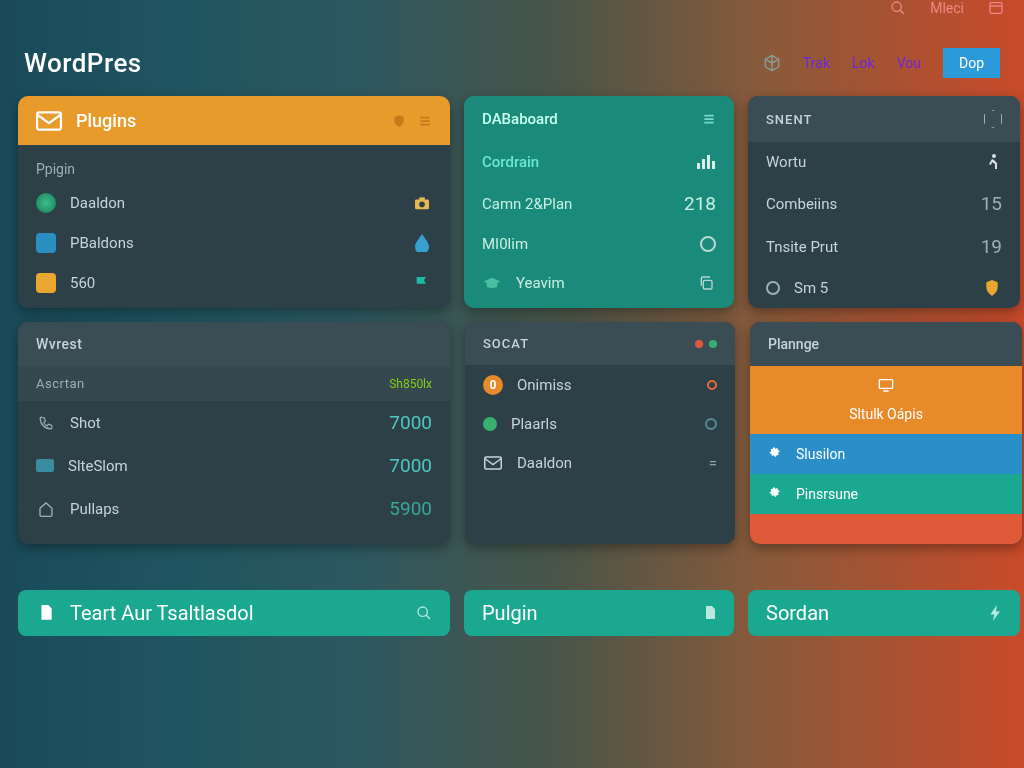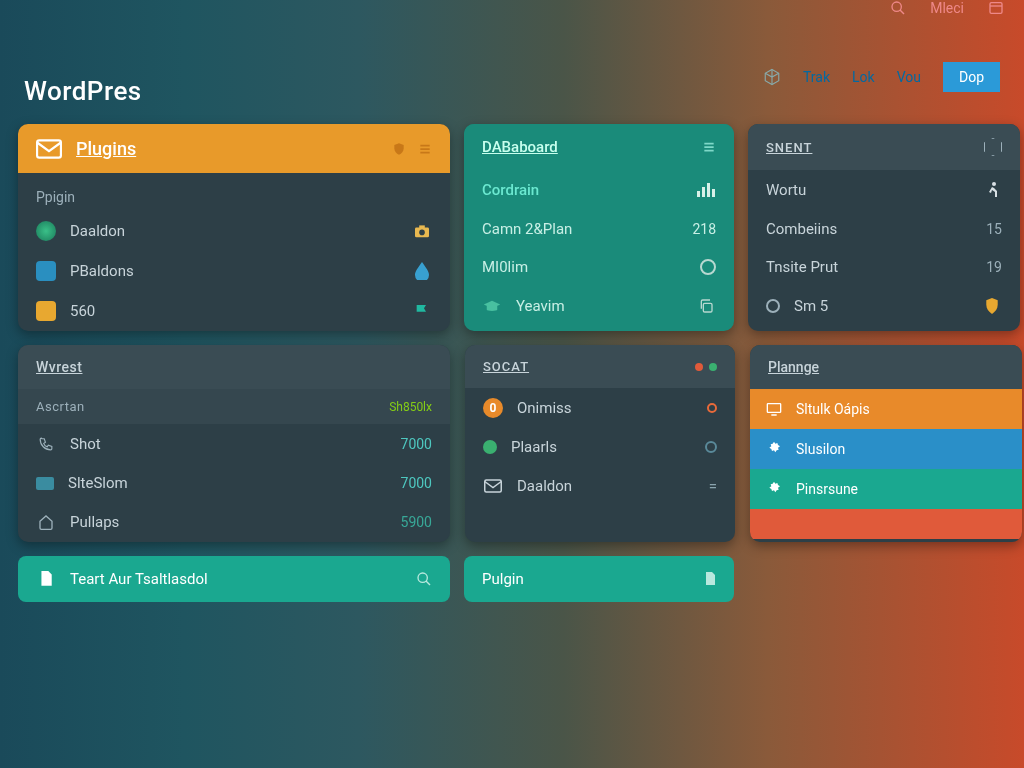"WordPres" .header h1 { margin-top: 28px -> none }
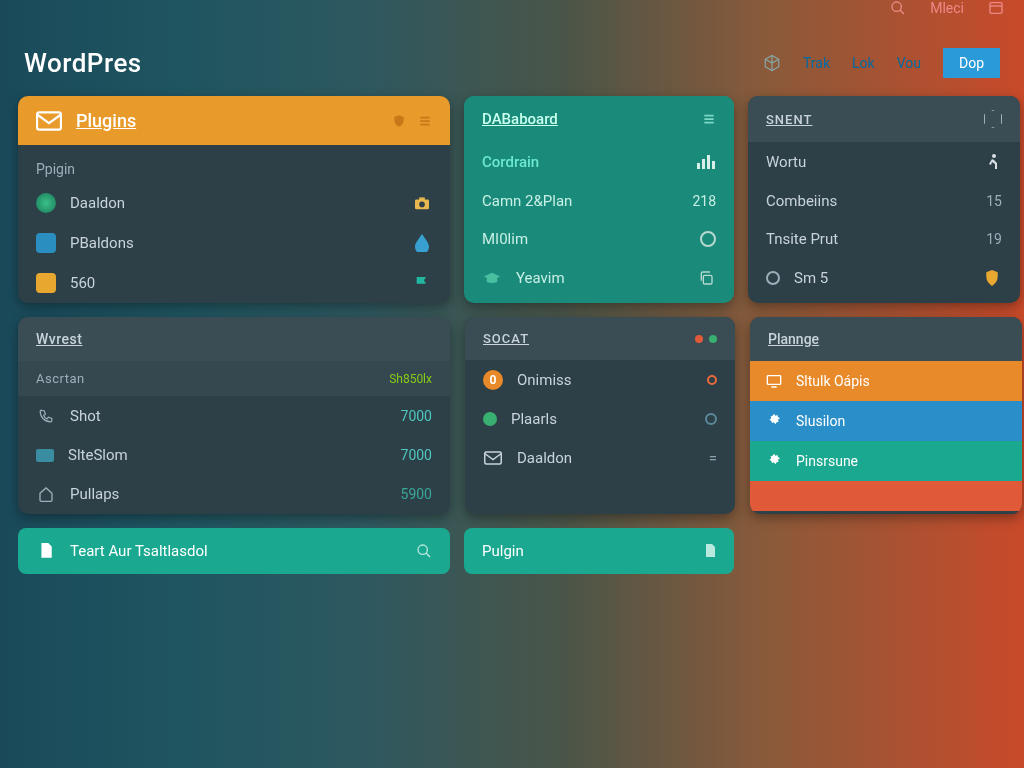"Trak" .nav-text { color: #0369a1 -> #6d28d9 }
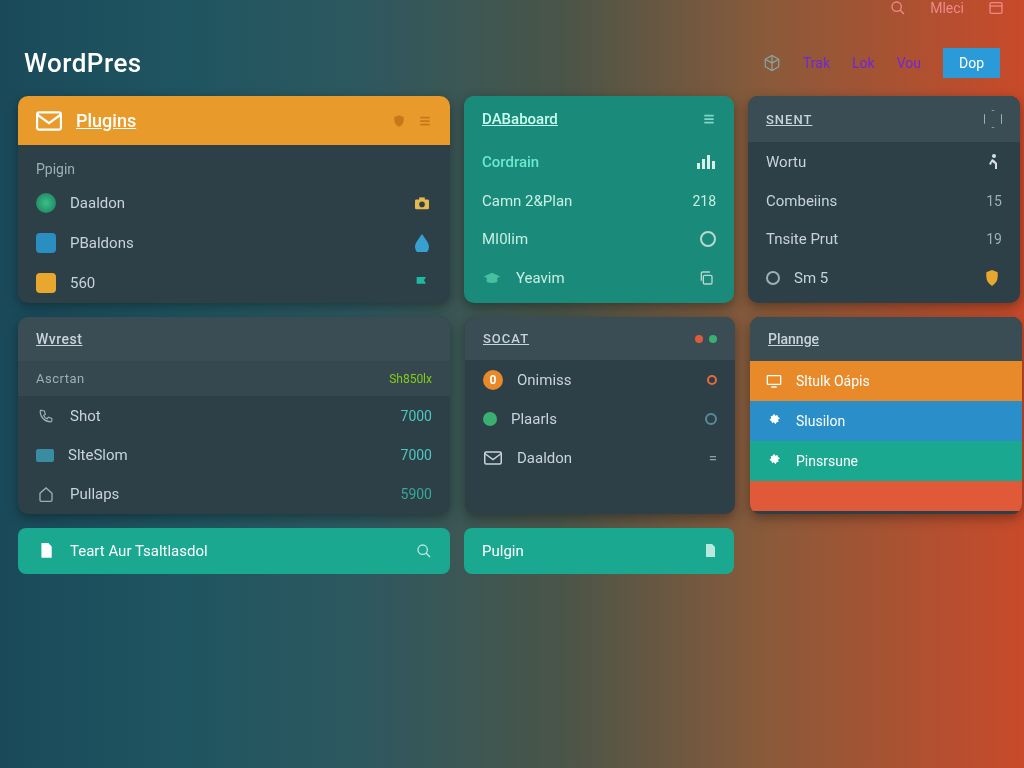"Plugins" .card-hdr { text-decoration: underline -> none }
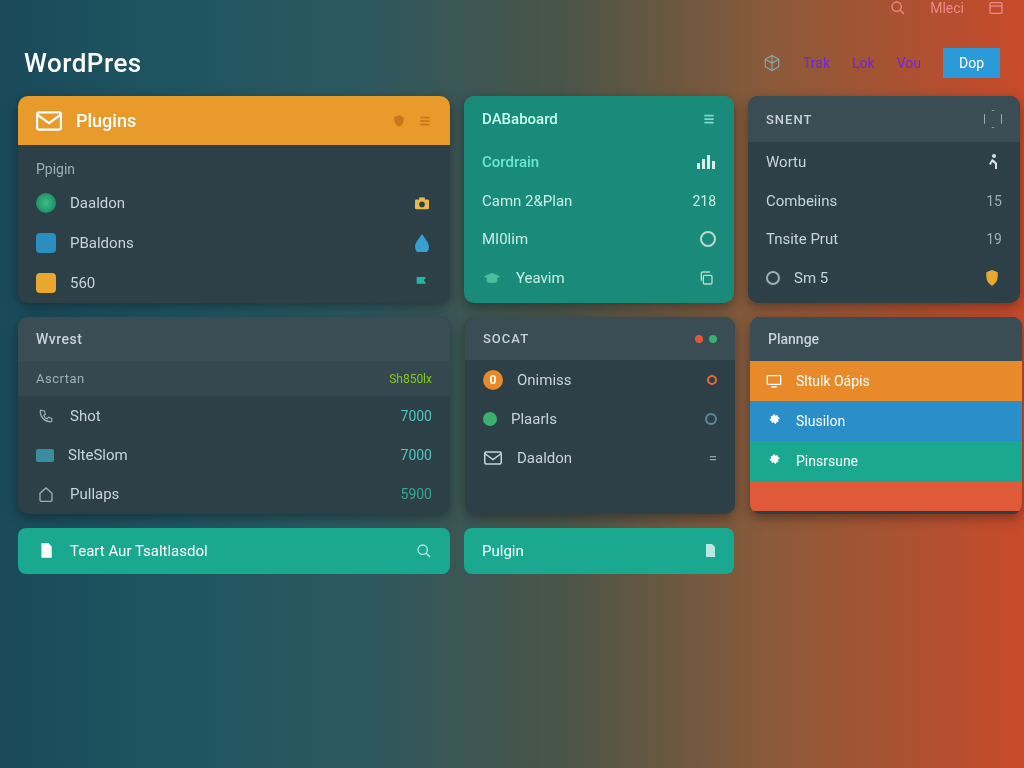"218" .row .val { font-size: 14px -> 19px }
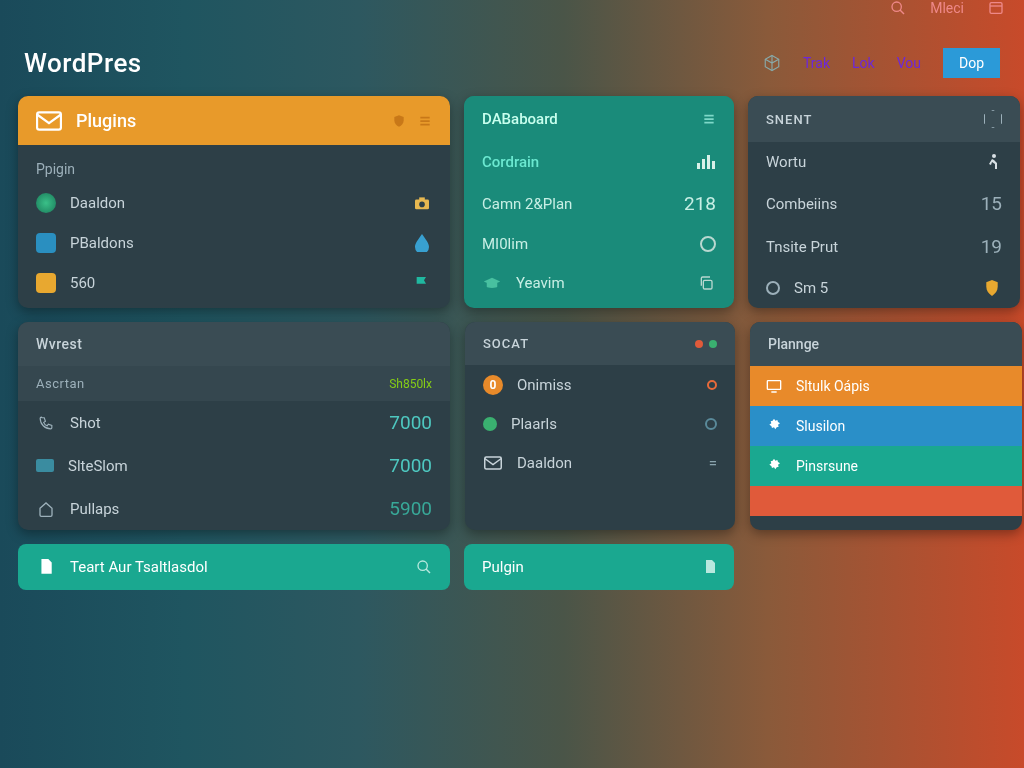"Sltulk Oápis" .plange .item.orange { flex-direction: none -> column }
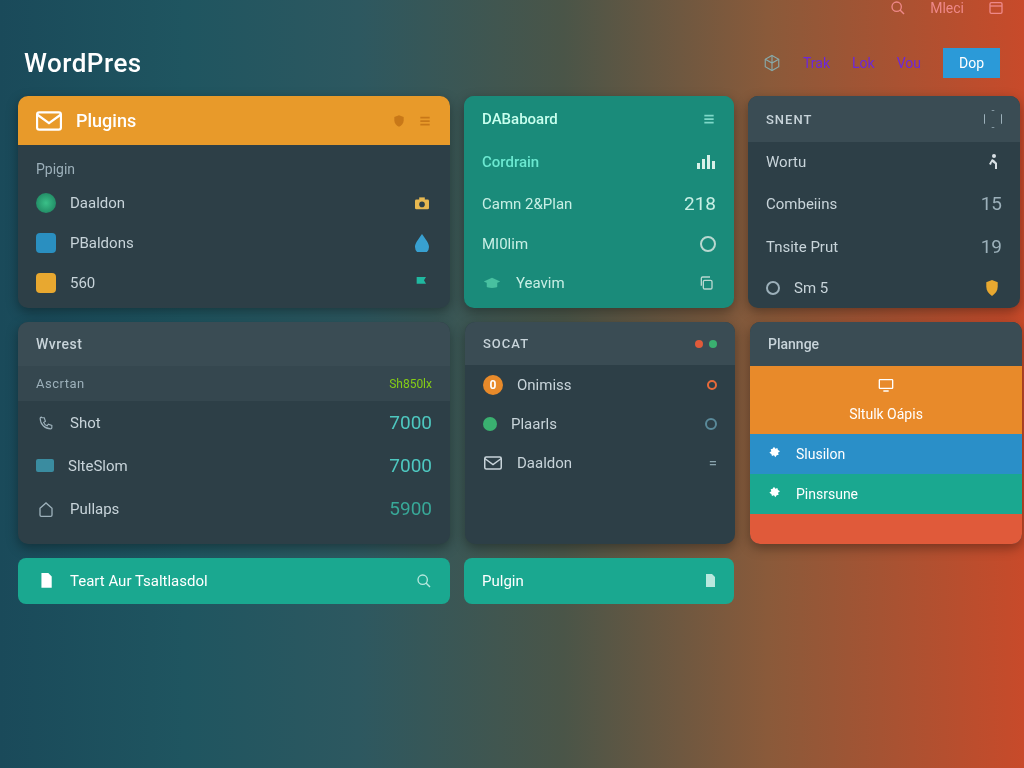"Teart Aur Tsaltlasdol" .pillbtn { font-size: 15px -> 20px; margin-top: none -> 32px }
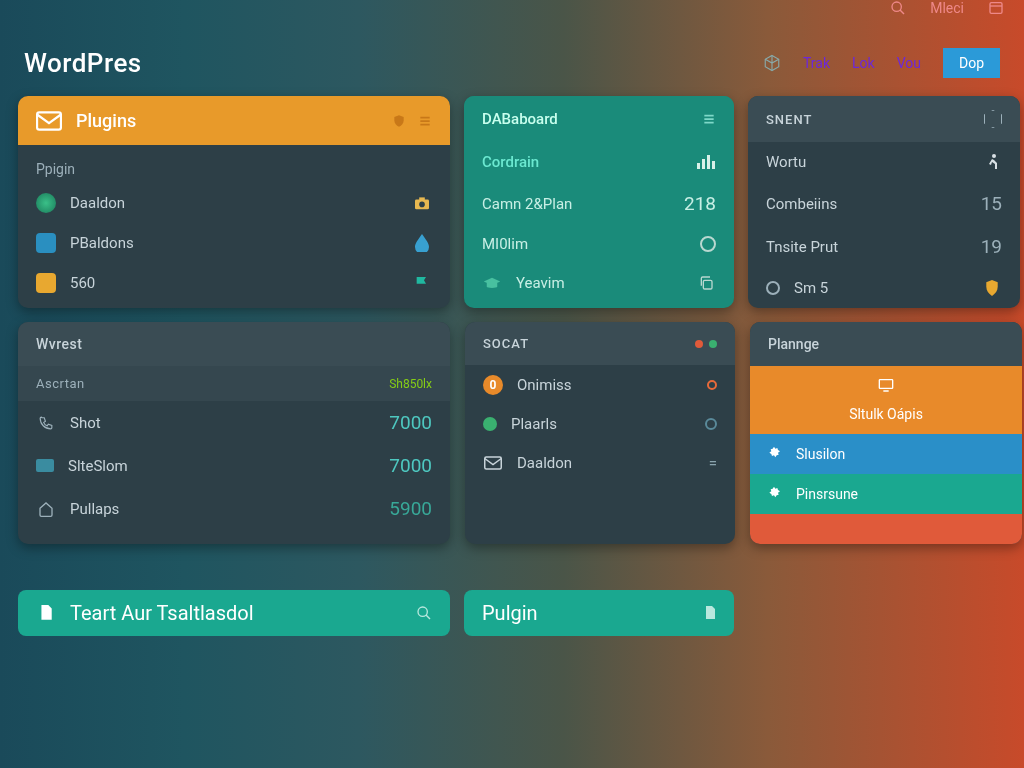"Sordan" div.pillbtn { html: none -> <div> <span>Sordan</span> <span> <svg> <path></path> </svg> </span> </div> }
